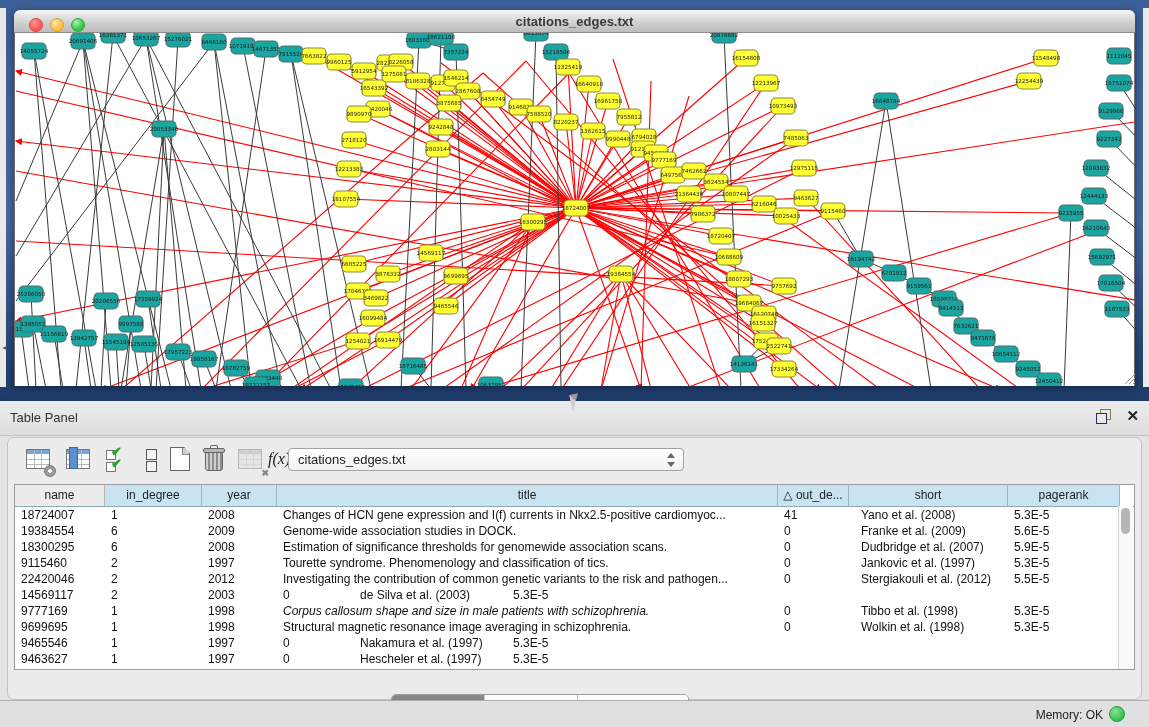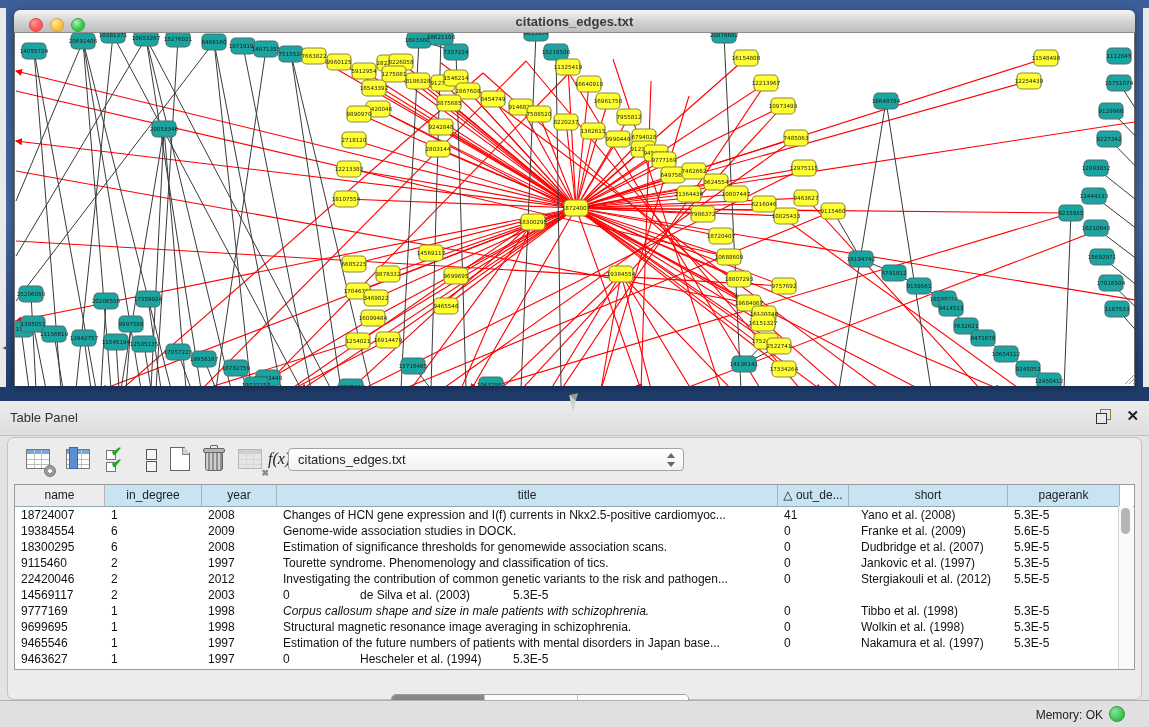"Estimation of the future numbers" div.td { html: <div>Estimation of the future numbers of patients with mental disorders in Japan base...</div> -> none }
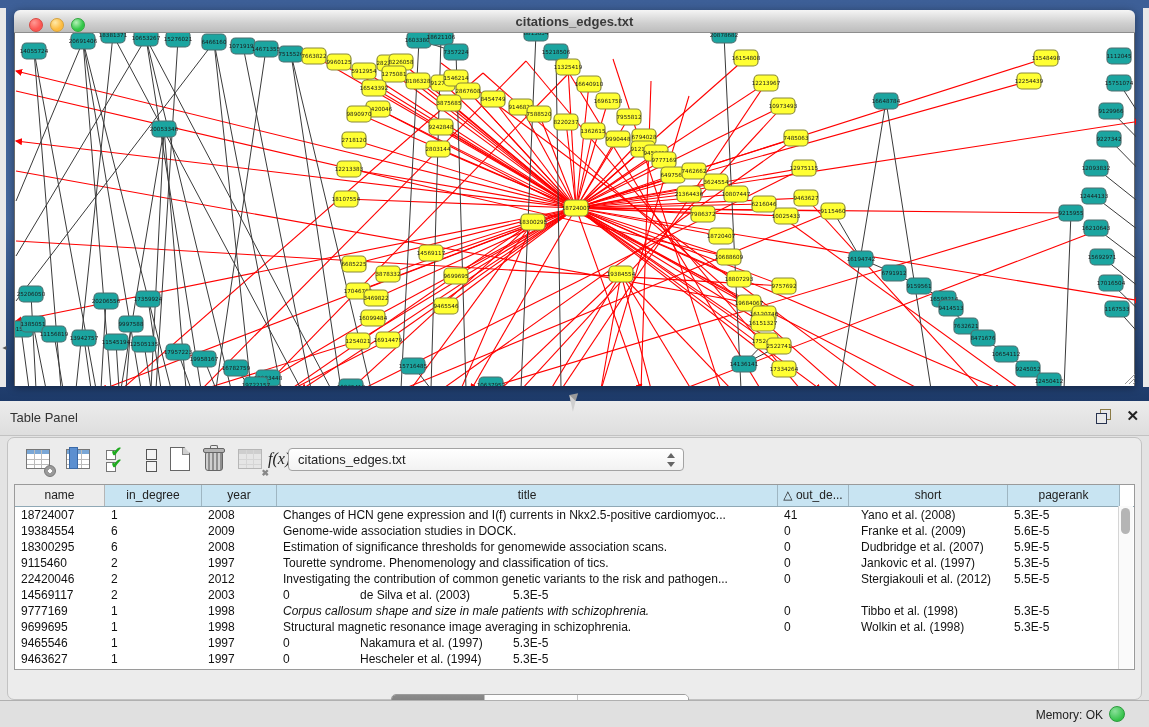"Hescheler et al. (1994)" div.td { text: 1994 -> 1997 }
